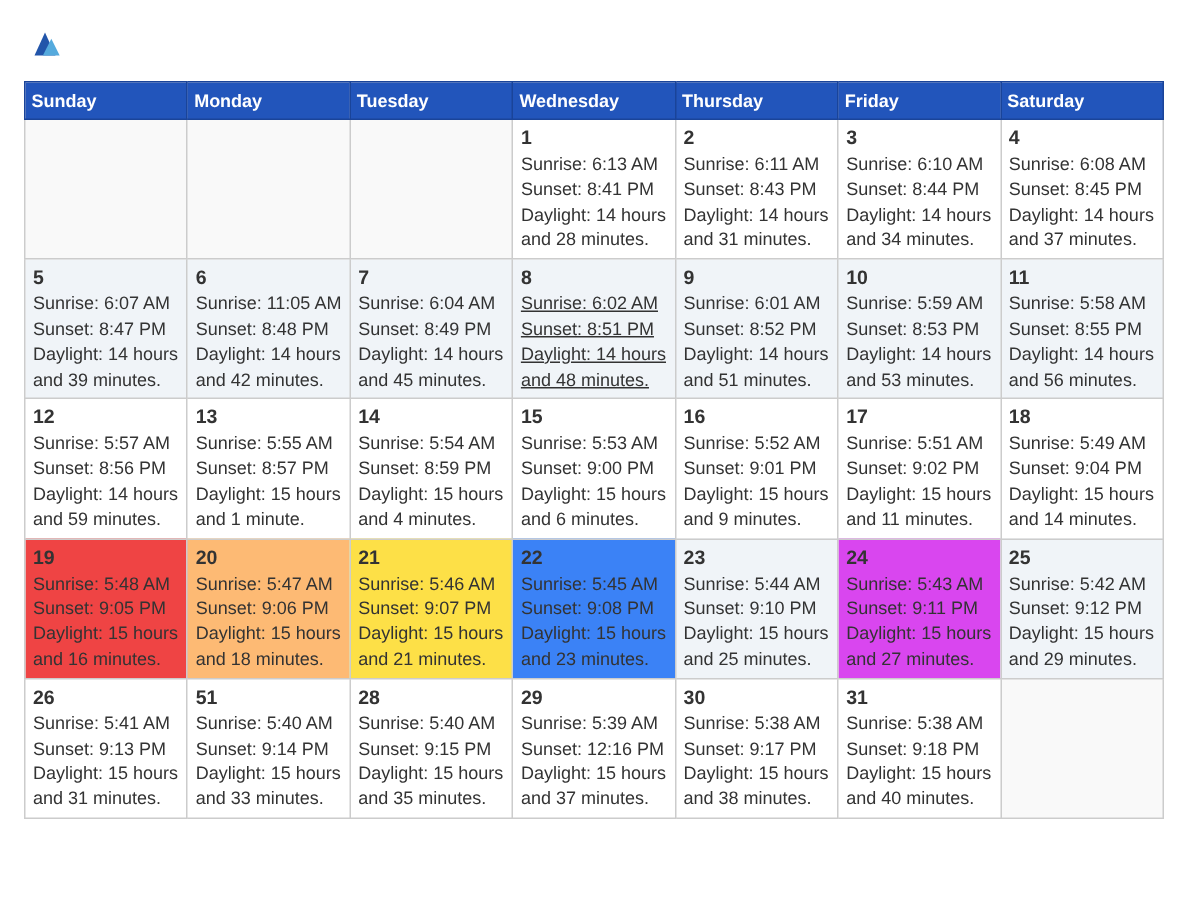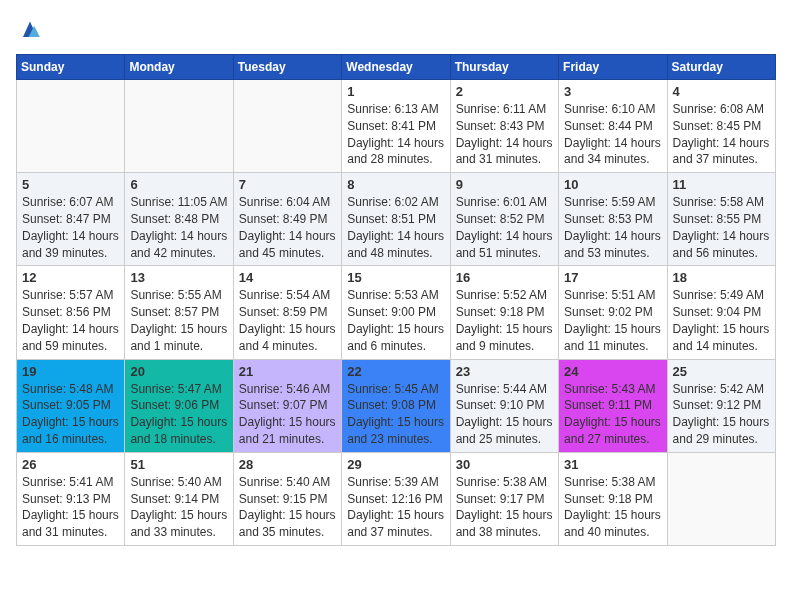"Sunrise: 6:02 AM" div.day-info { text-decoration: none -> underline }
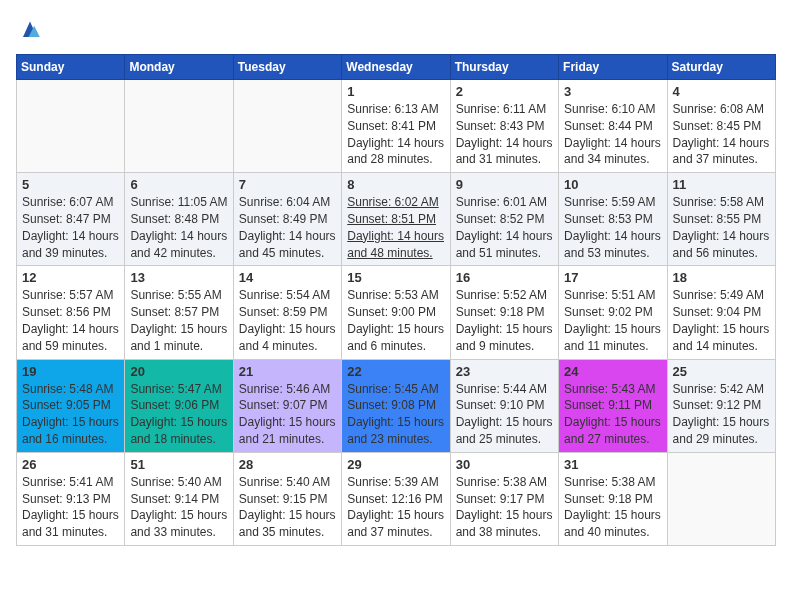"Sunrise: 5:52 AM" div.day-info { text: 9:18 -> 9:01 }
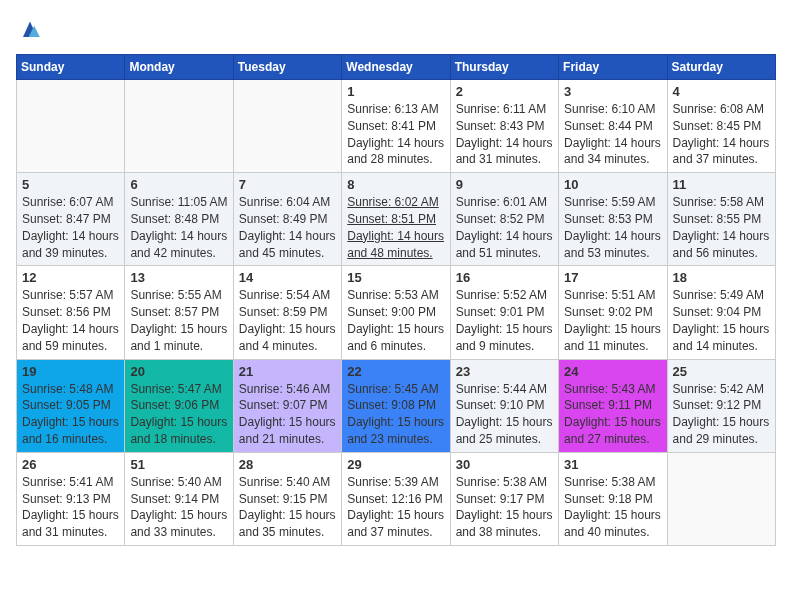"19" td { background: #0ea5e9 -> #ef4444 }
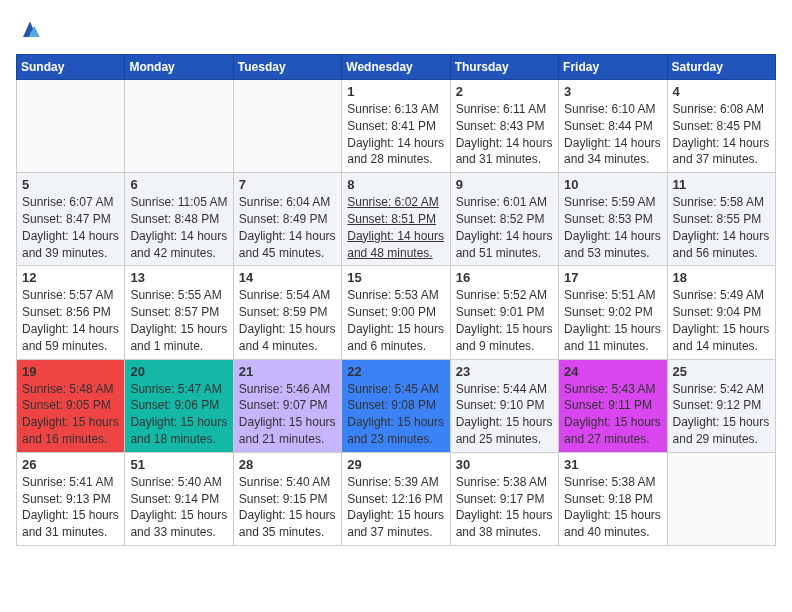"20" td { background: #14b8a6 -> #fdba74 }
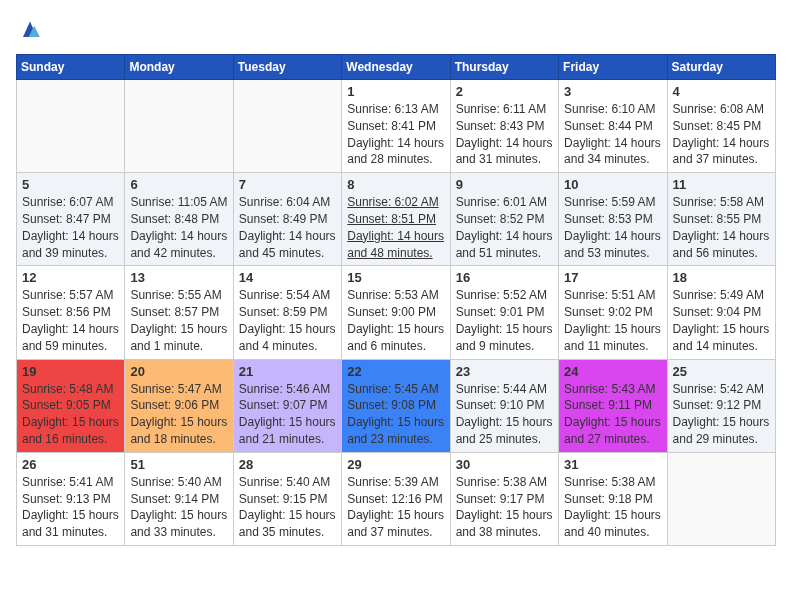"21" td { background: #c4b5fd -> #fde047 }
